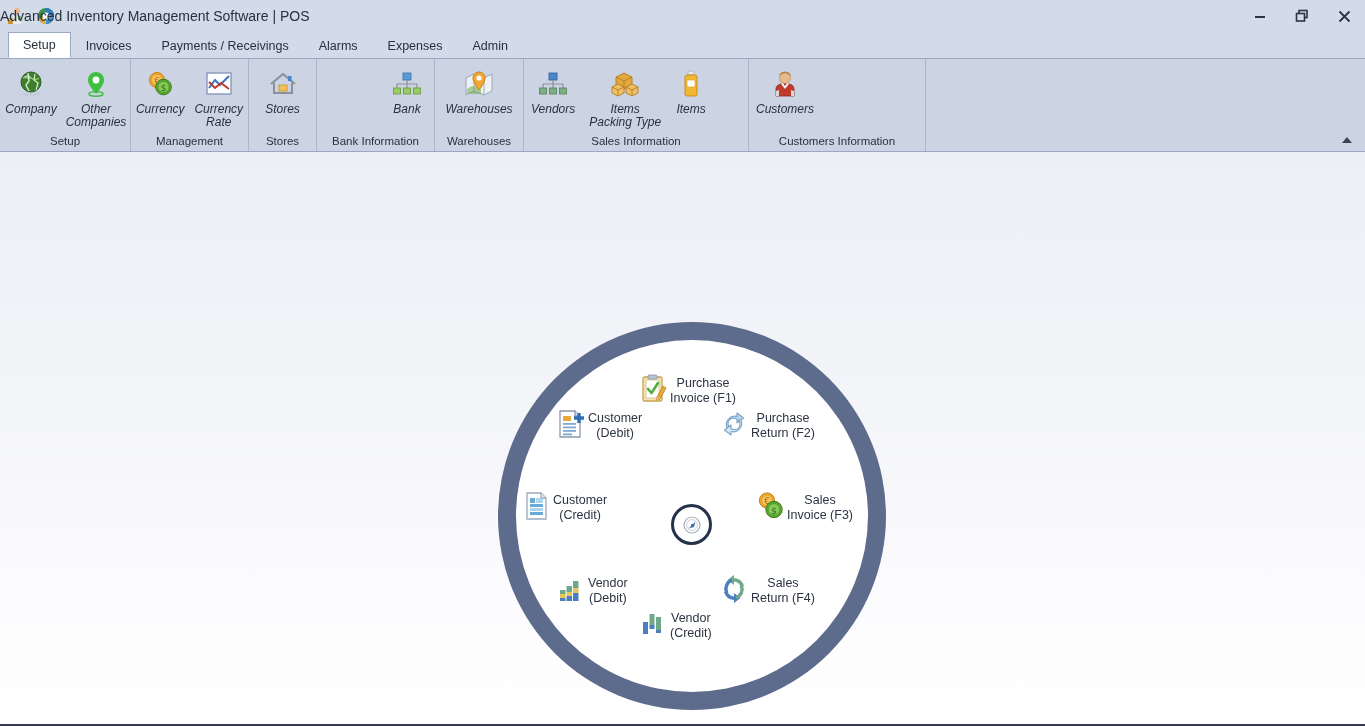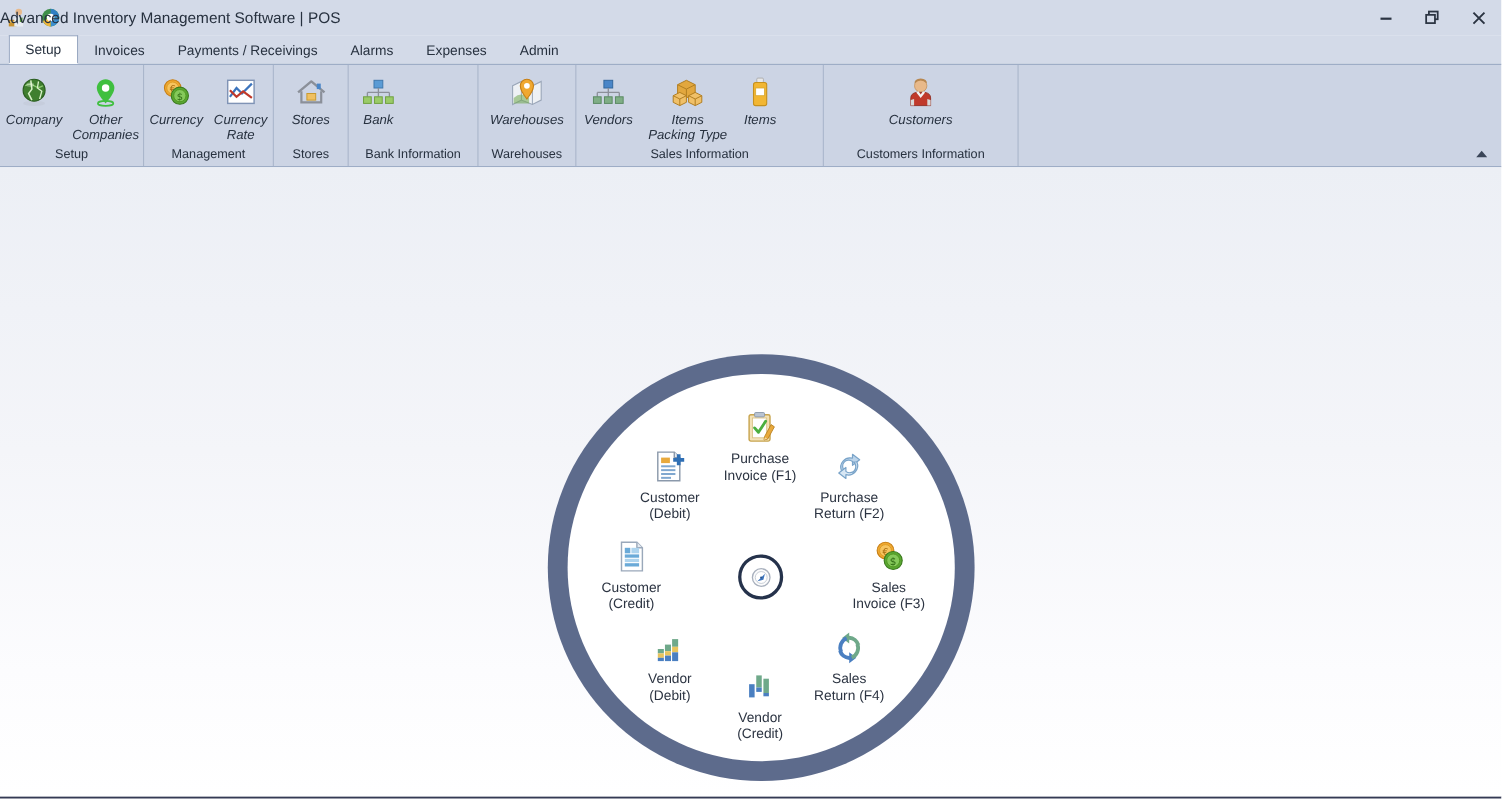"Bank" div.rgroup-items { justify-content: flex-start -> flex-end }
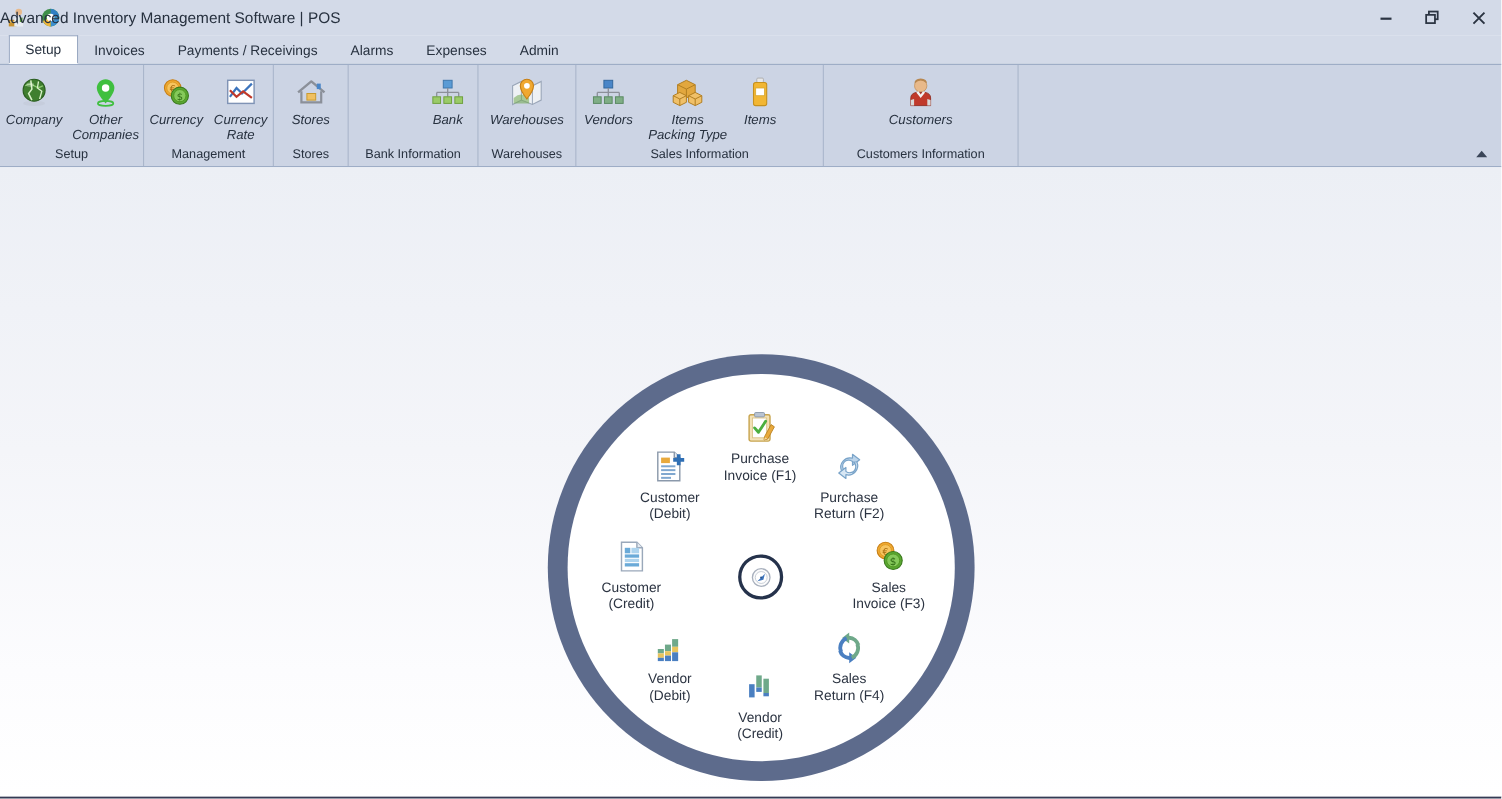"Customers" div.rgroup-items { justify-content: center -> none }
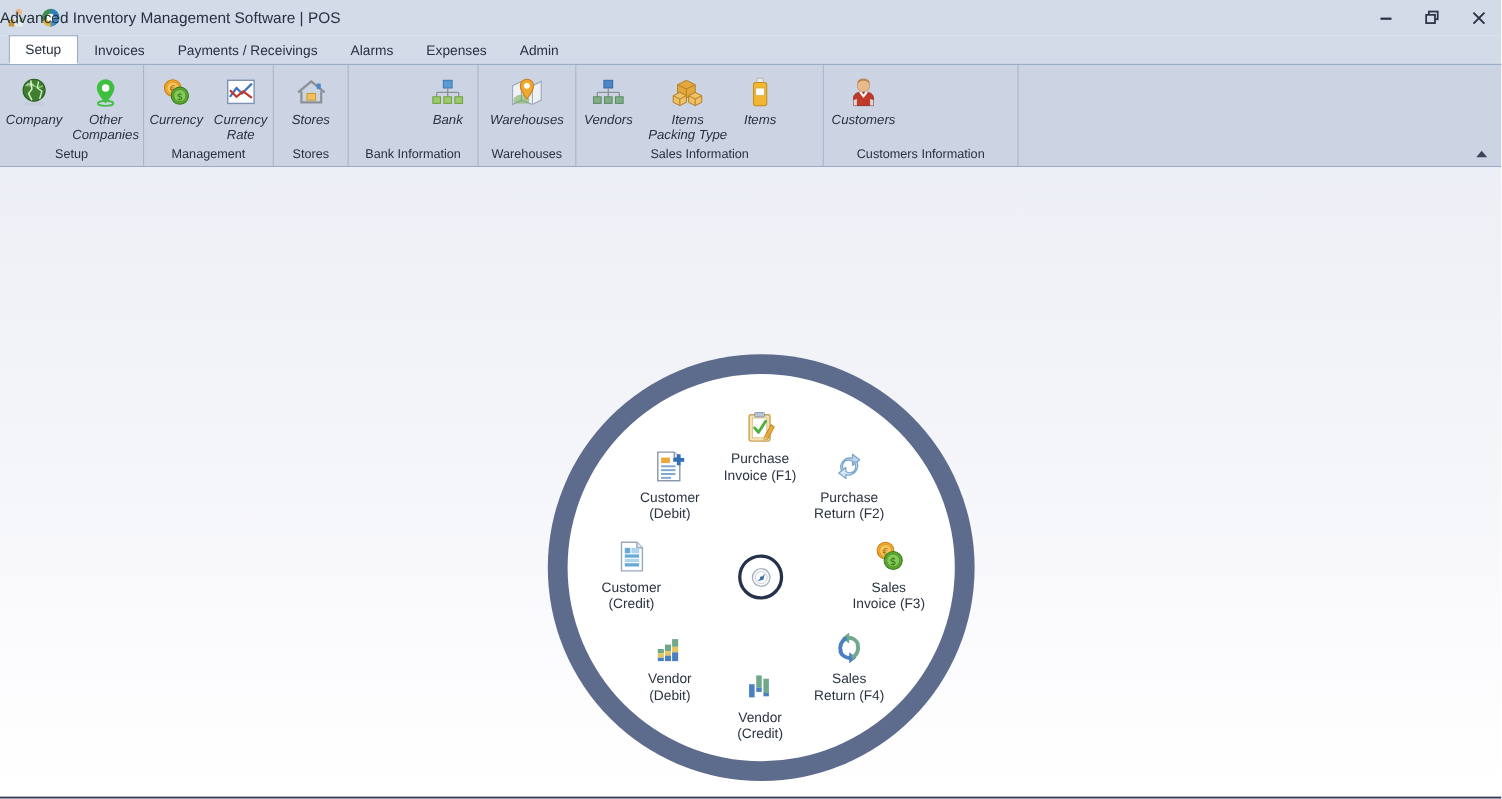"Purchase" .wheel-item { flex-direction: column -> row }
